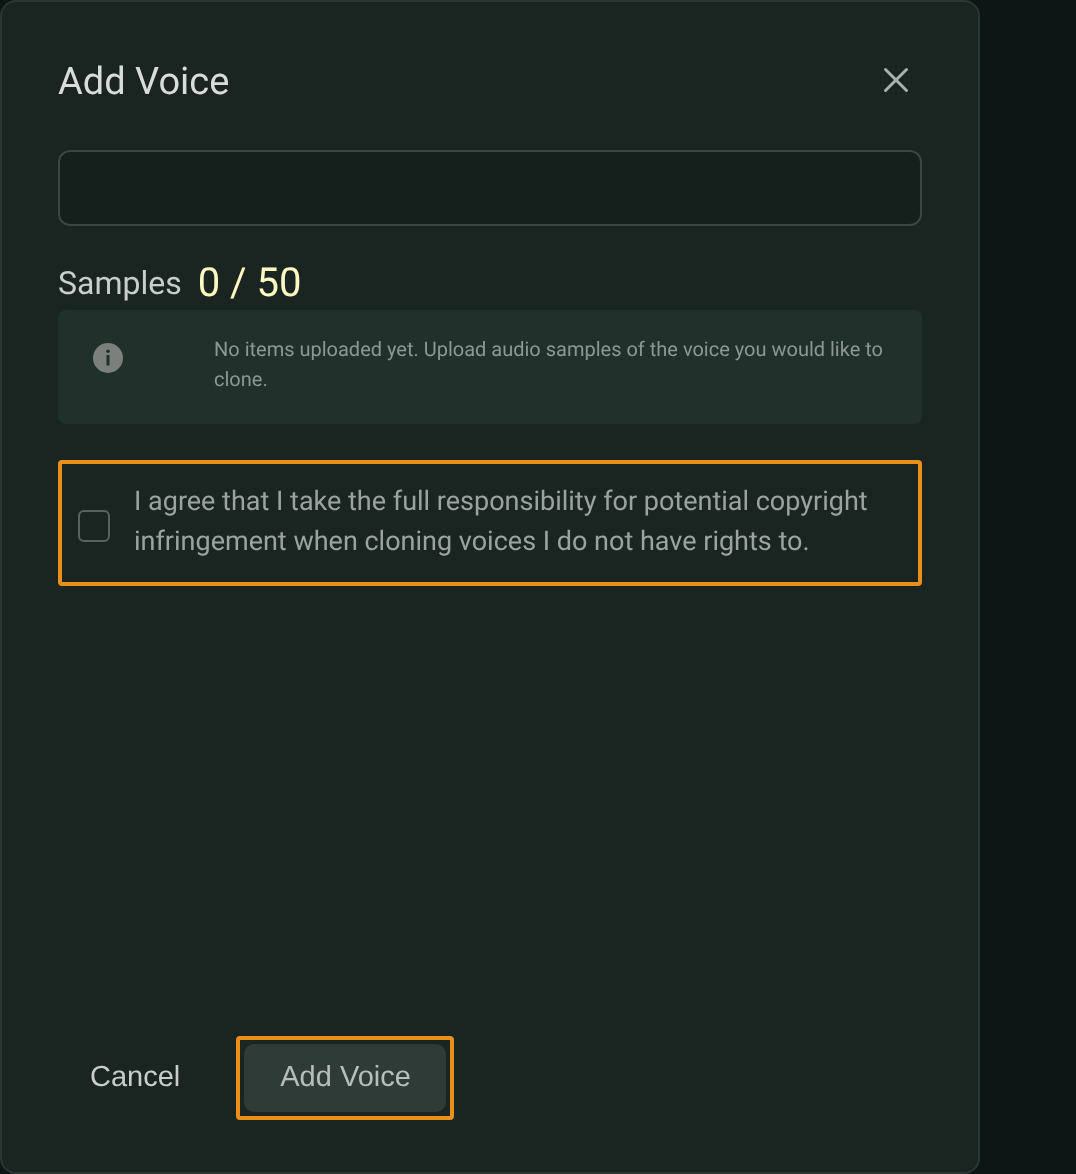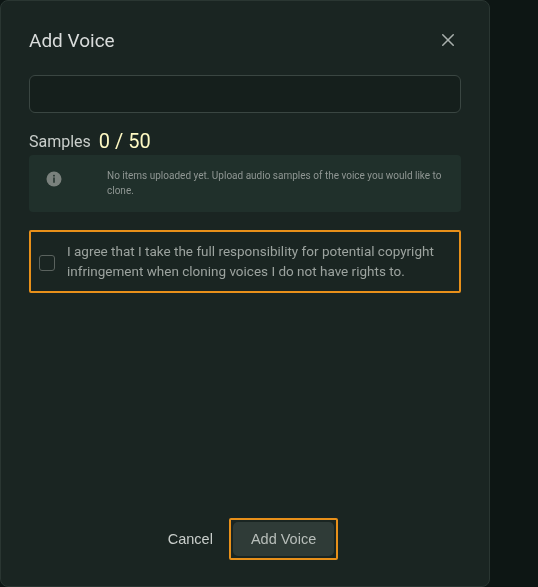"Cancel" .footer { gap: none -> 12px; justify-content: center -> flex-start }
